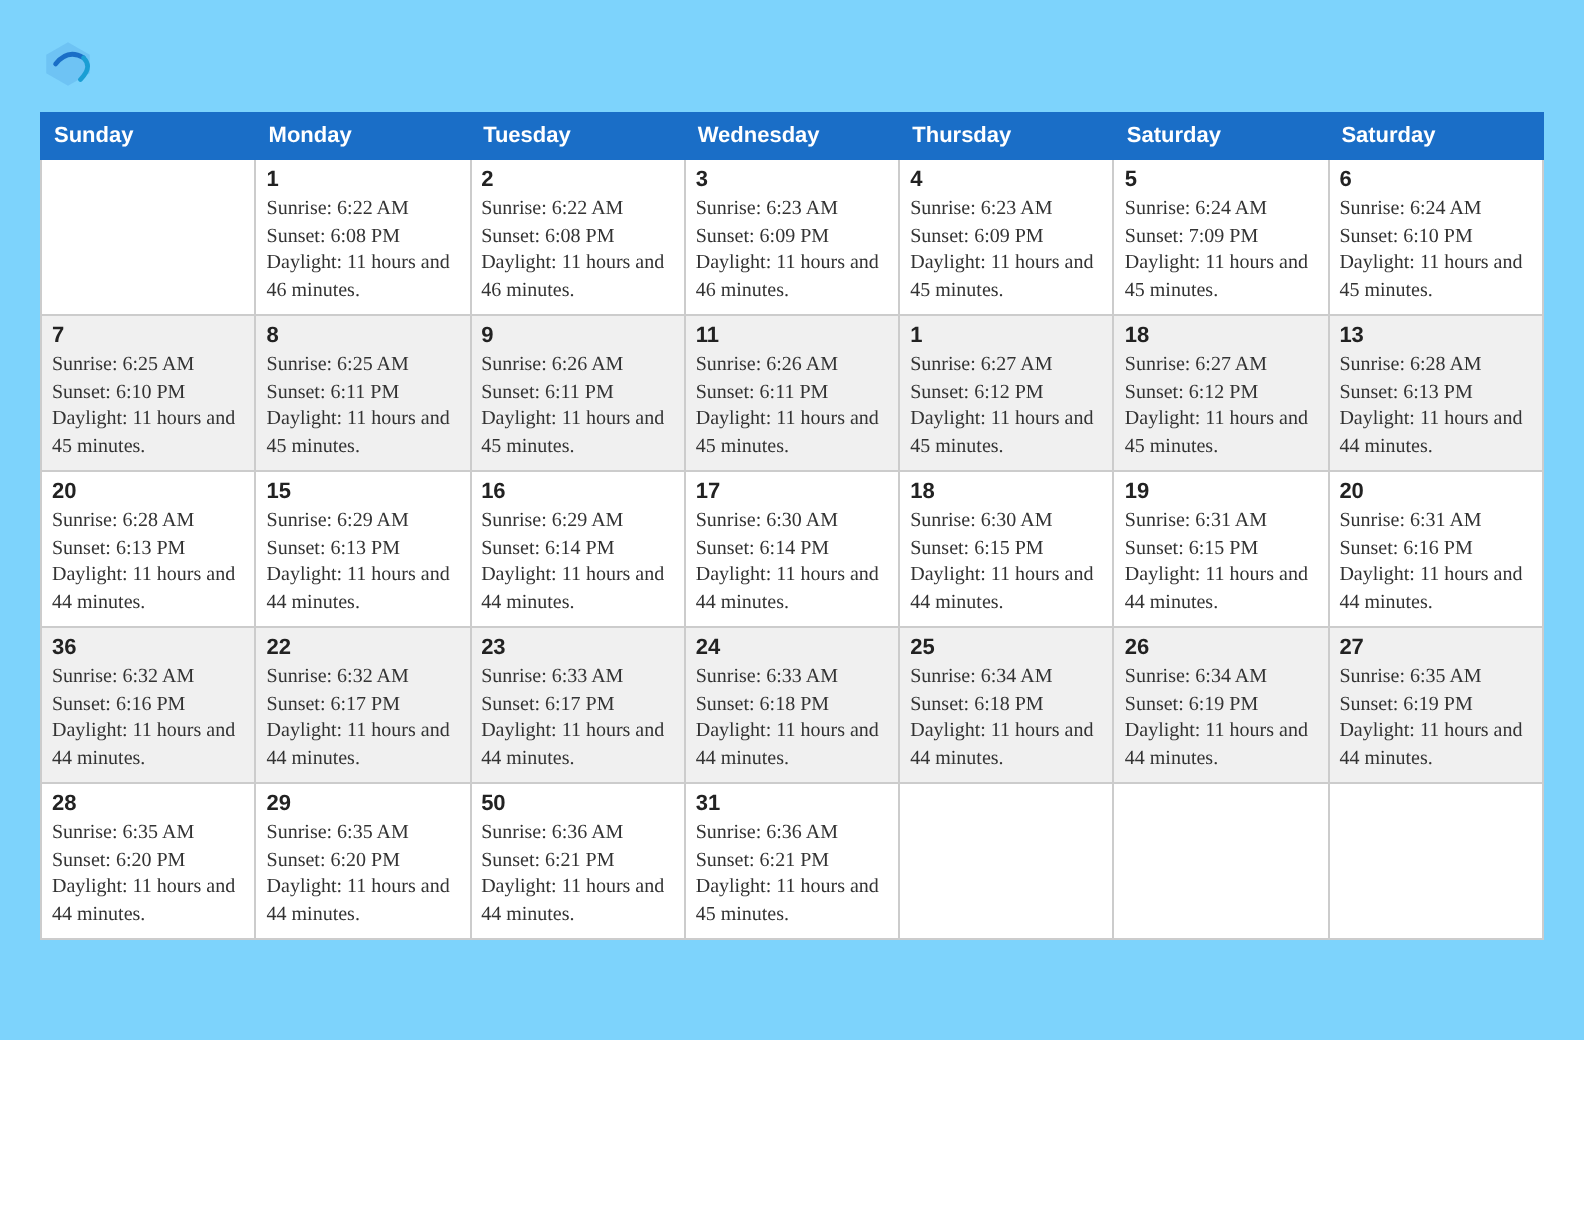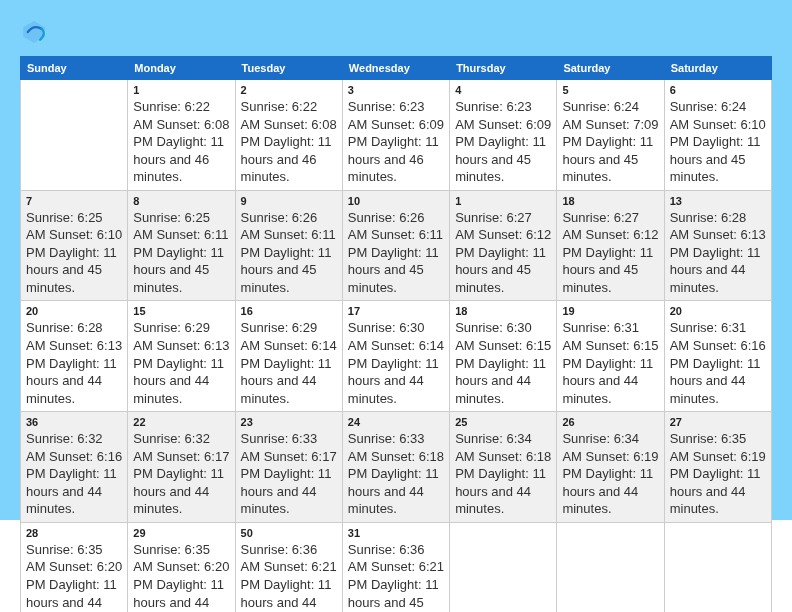"Sunrise: 6:22 AM Sunset: 6:08" .day-info { font-family: none -> Liberation Serif, serif; font-size: 13px -> 10px }
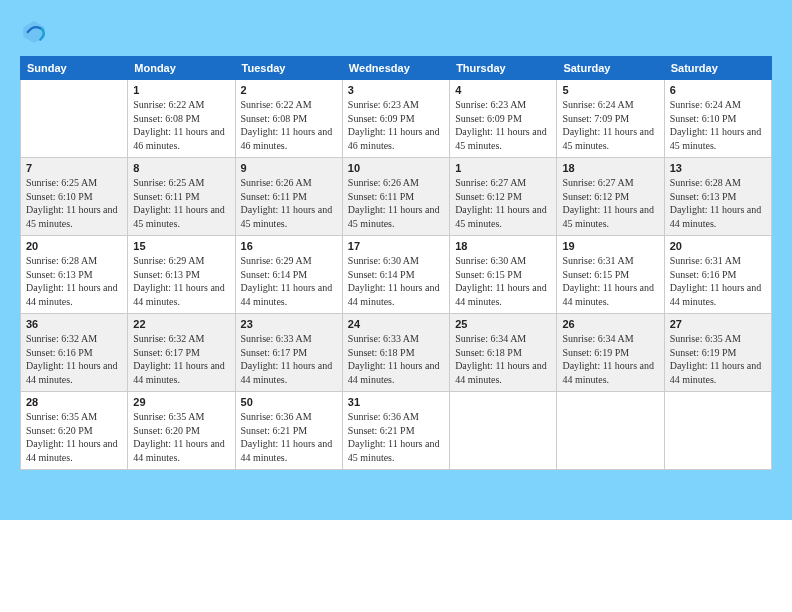"10" span.day-num { text: 10 -> 11 }
